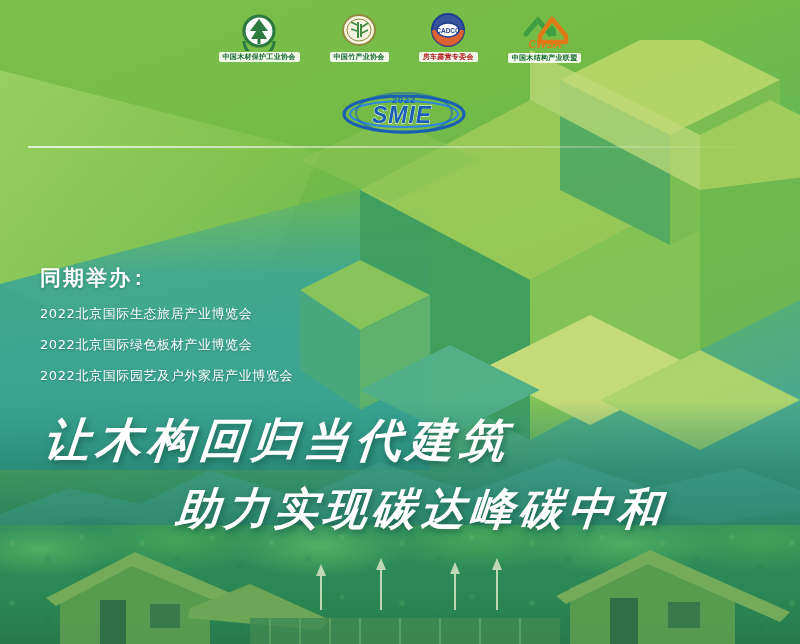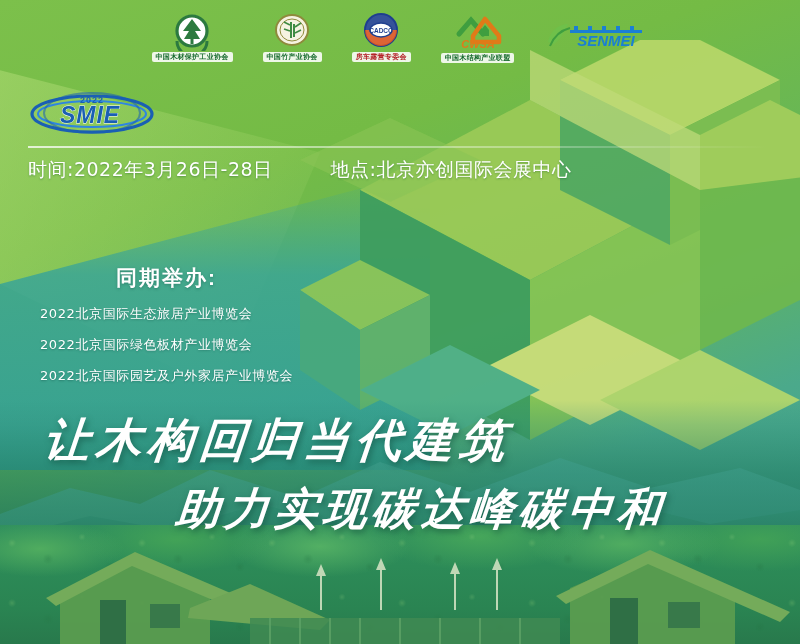"SENMEI" div.logo { html: <div> <svg> <path></path> <path></path> <g> <rect></rect> <rect></rect> <rect></rect> <rect></rect> <rect></rect> <rect></rect> </g> <text>SENMEI</text> </svg> </div> -> none }
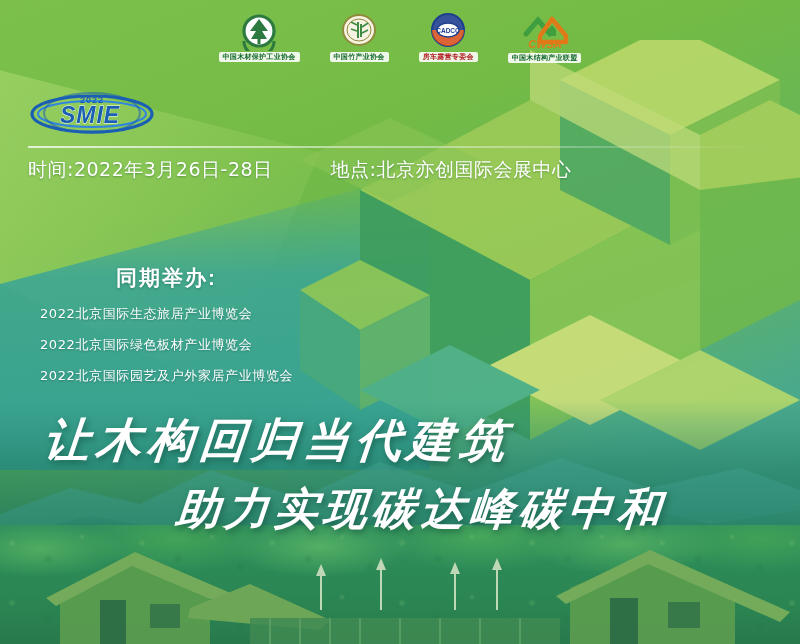"2022" .title-row { flex-direction: none -> column }
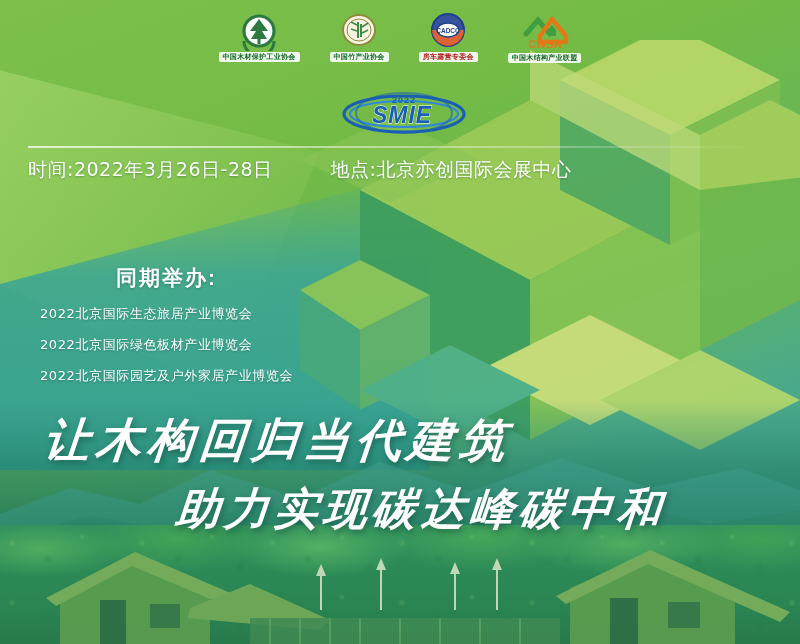"时间:2022年3月26日-28日" div.meta-row { html: <div> <span>时间:2022年3月26日-28日</span> <span>地点:北京亦创国际会展中心</span> </div> -> none }
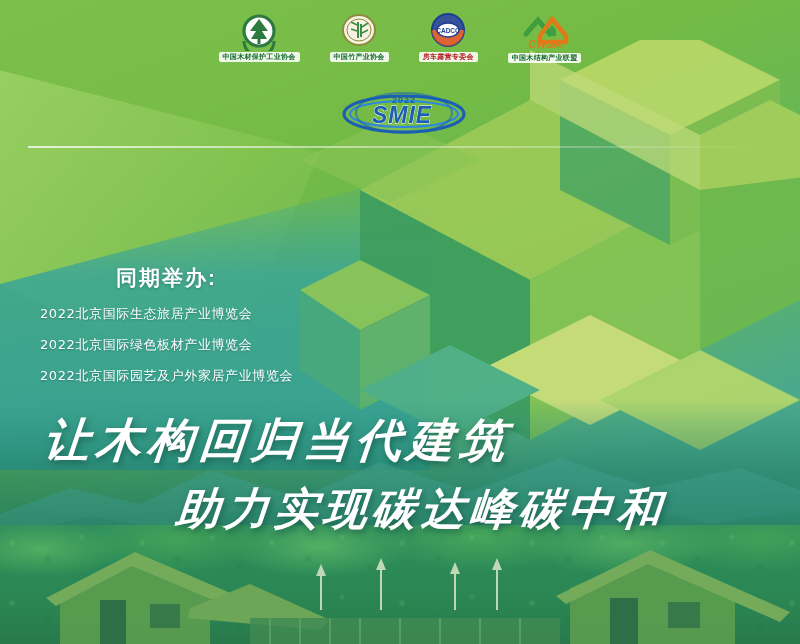"同期举办:" .concurrent-title { font-family: Liberation Sans, sans-serif -> Liberation Mono, monospace; text-align: center -> none }
